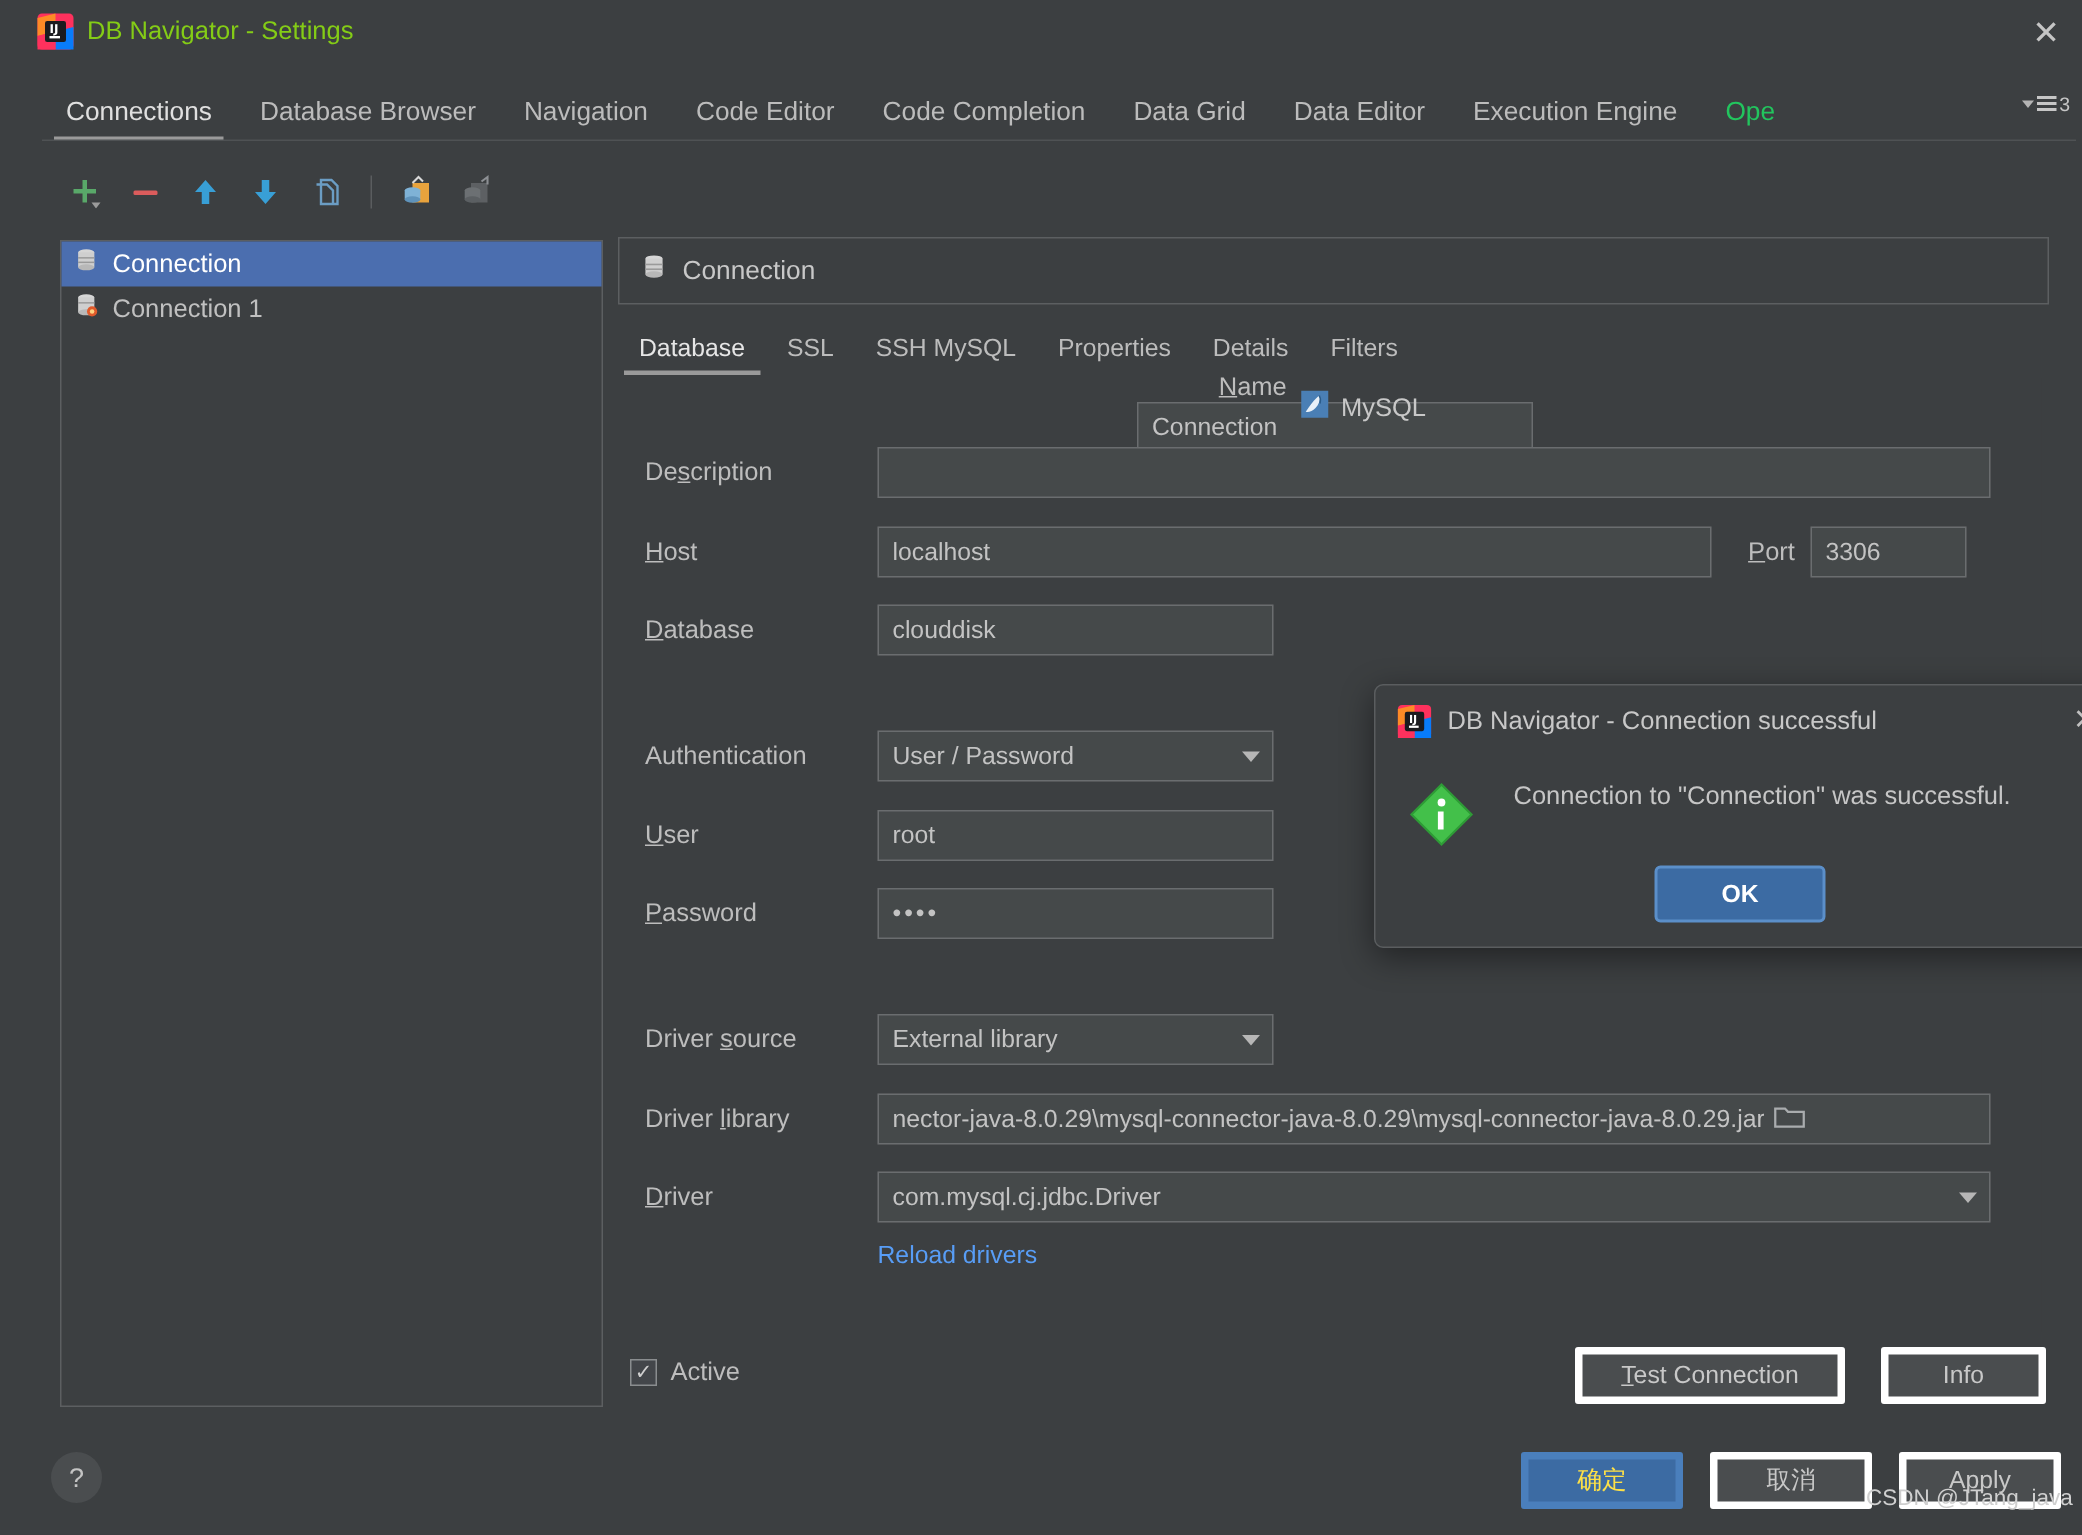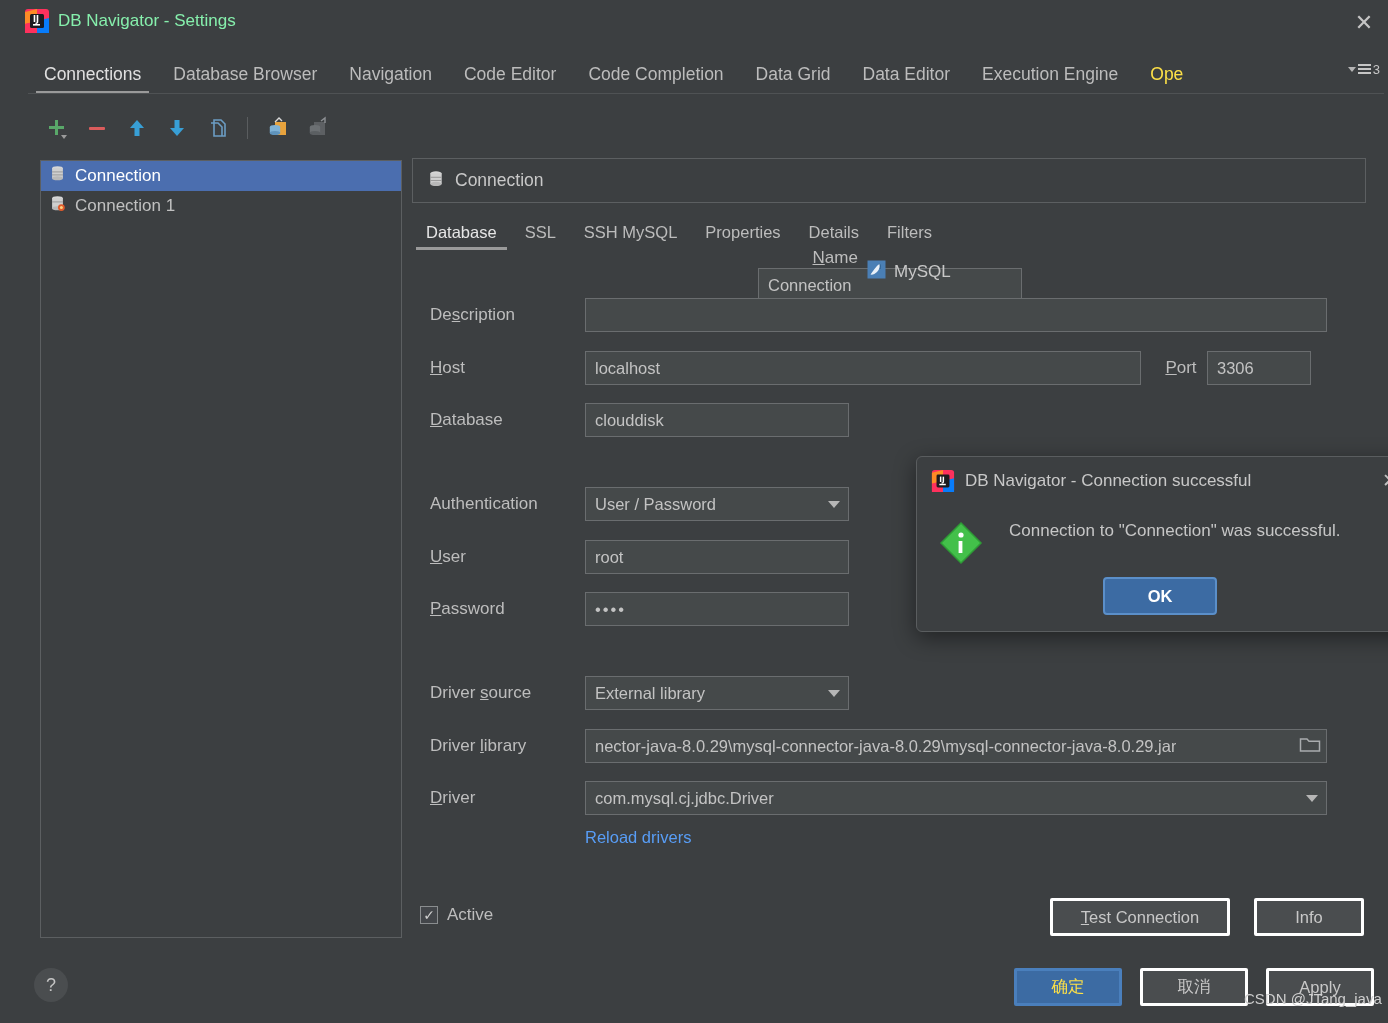"DB Navigator - Settings" #title-text { color: #86efac -> #84cc16 }
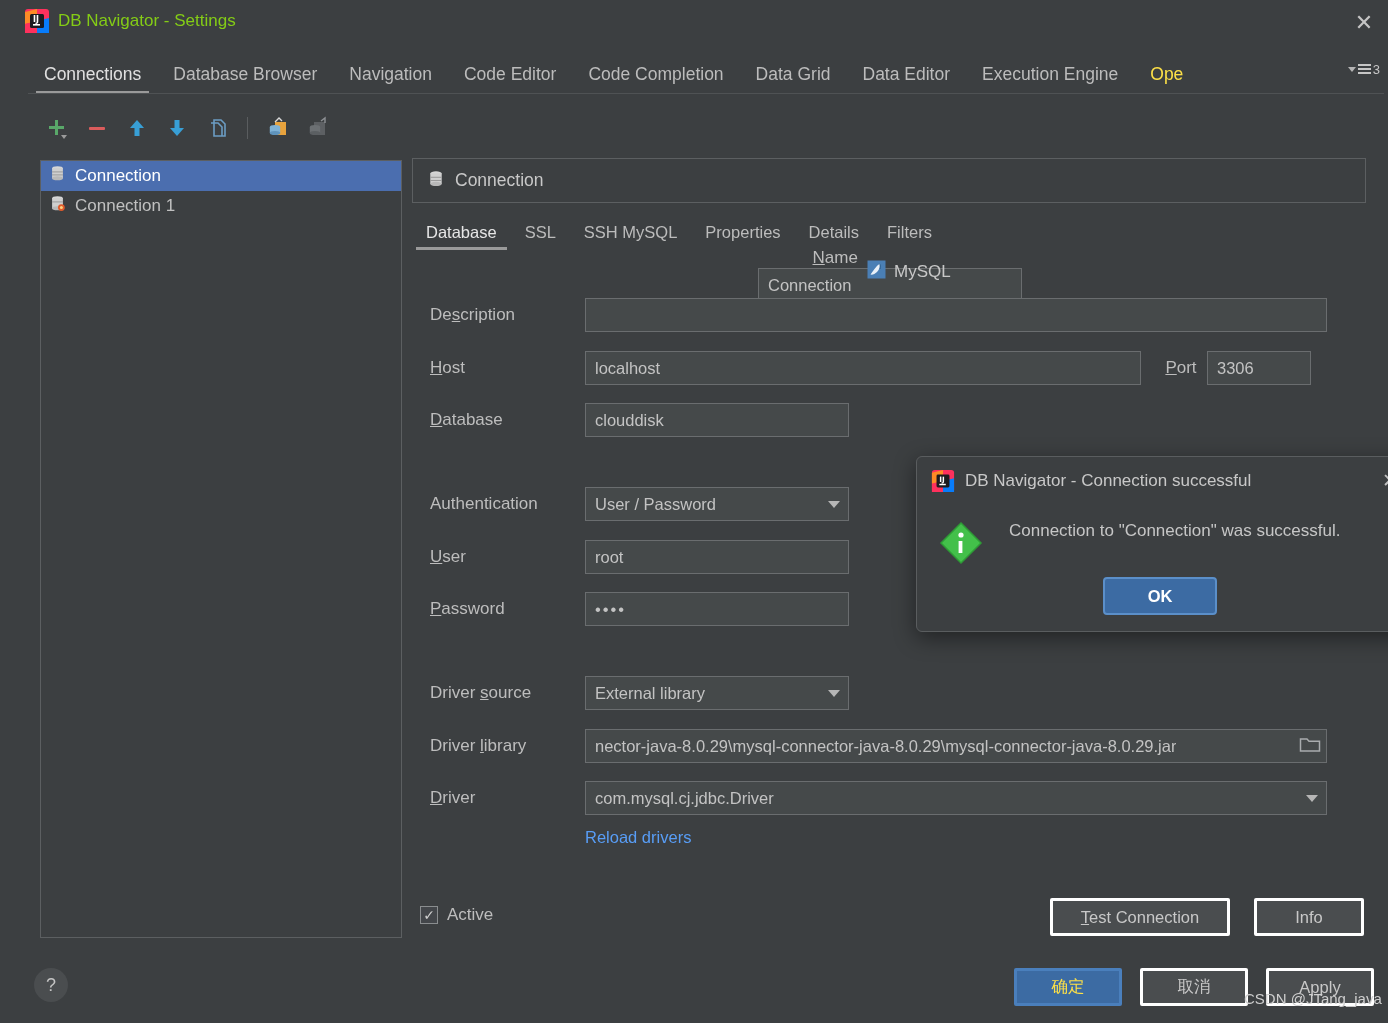"Ope" .toptab.clipped { color: #fde047 -> #22c55e }
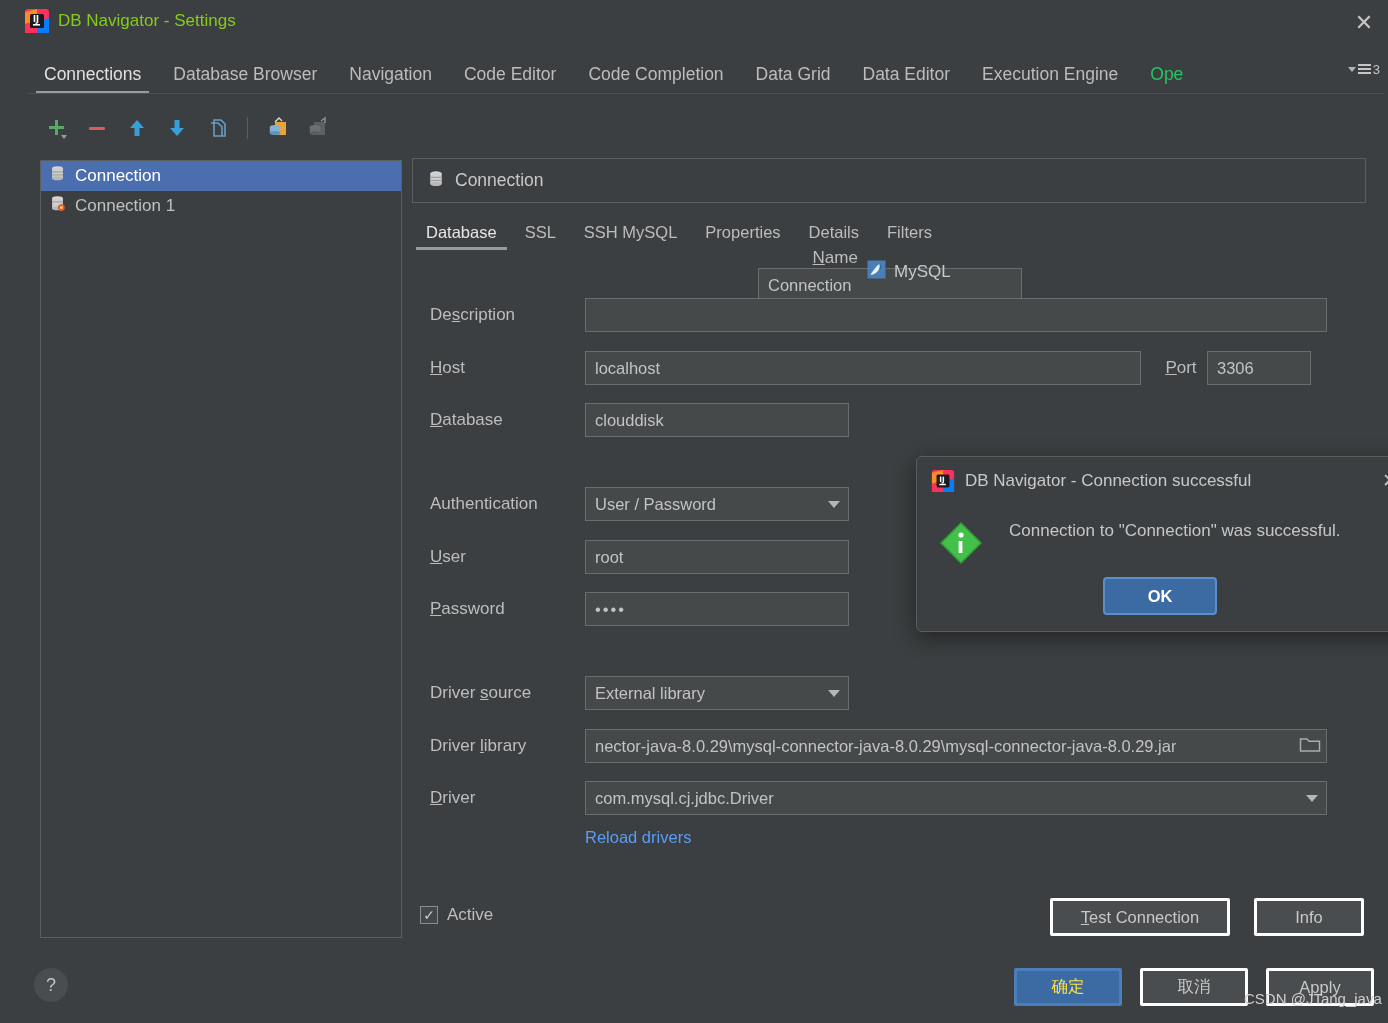"nector-java-8.0.29\mysql-connector-java-" span.field { justify-content: space-between -> none }
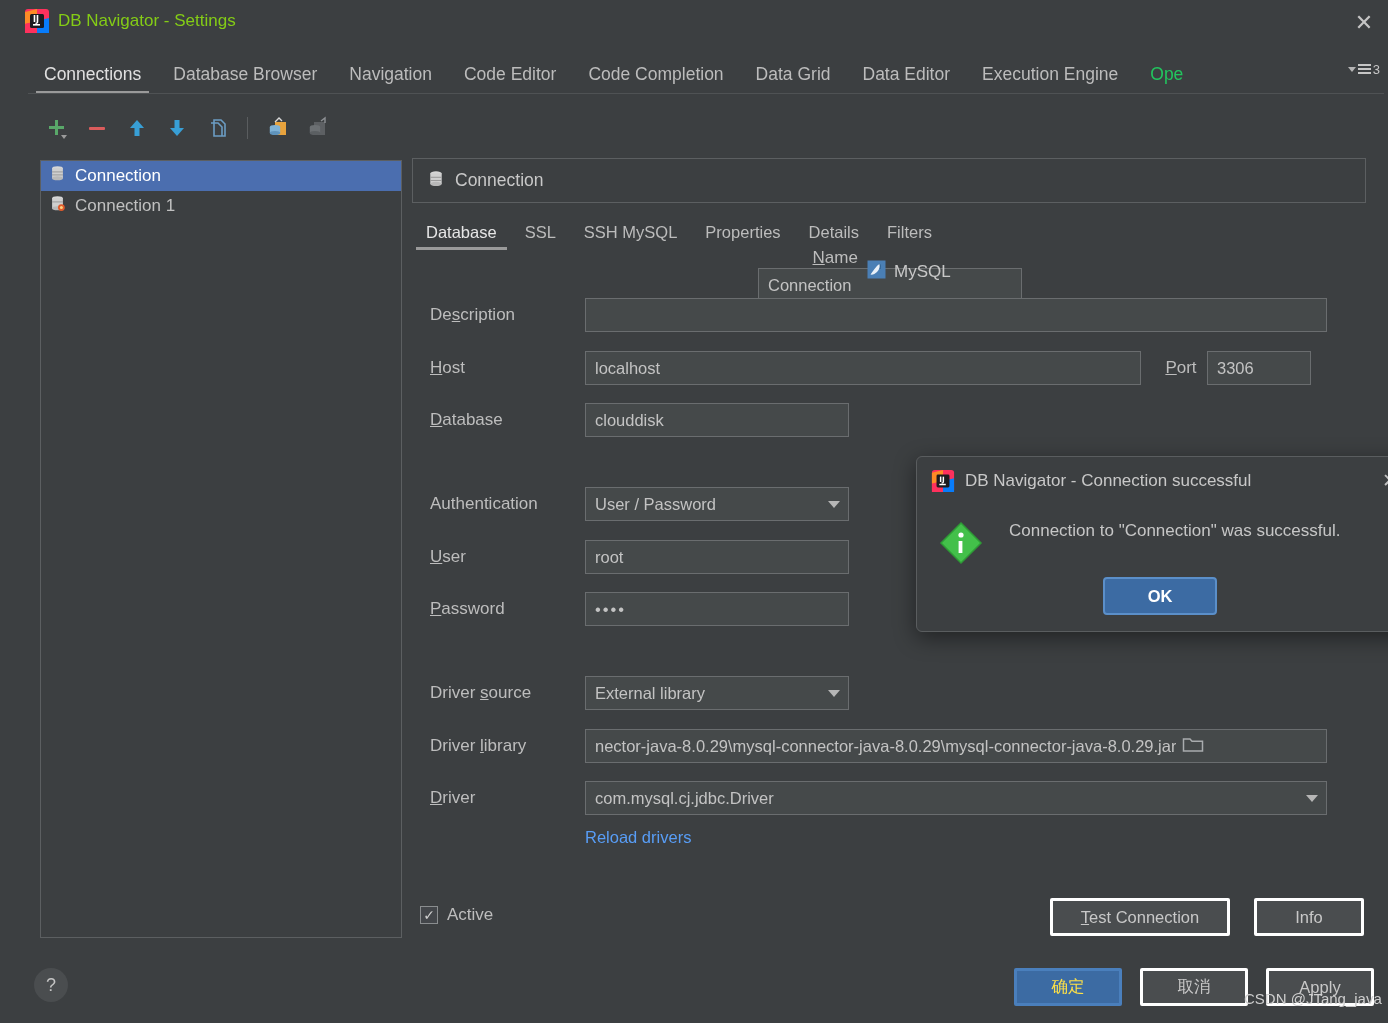"Test Connection" .btn { border: 3px solid #ffffff -> 5px solid #ffffff }
